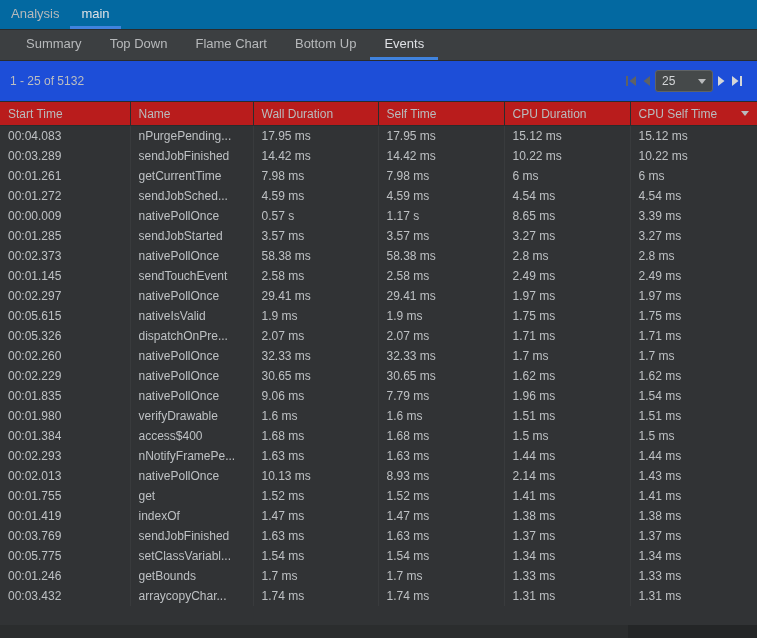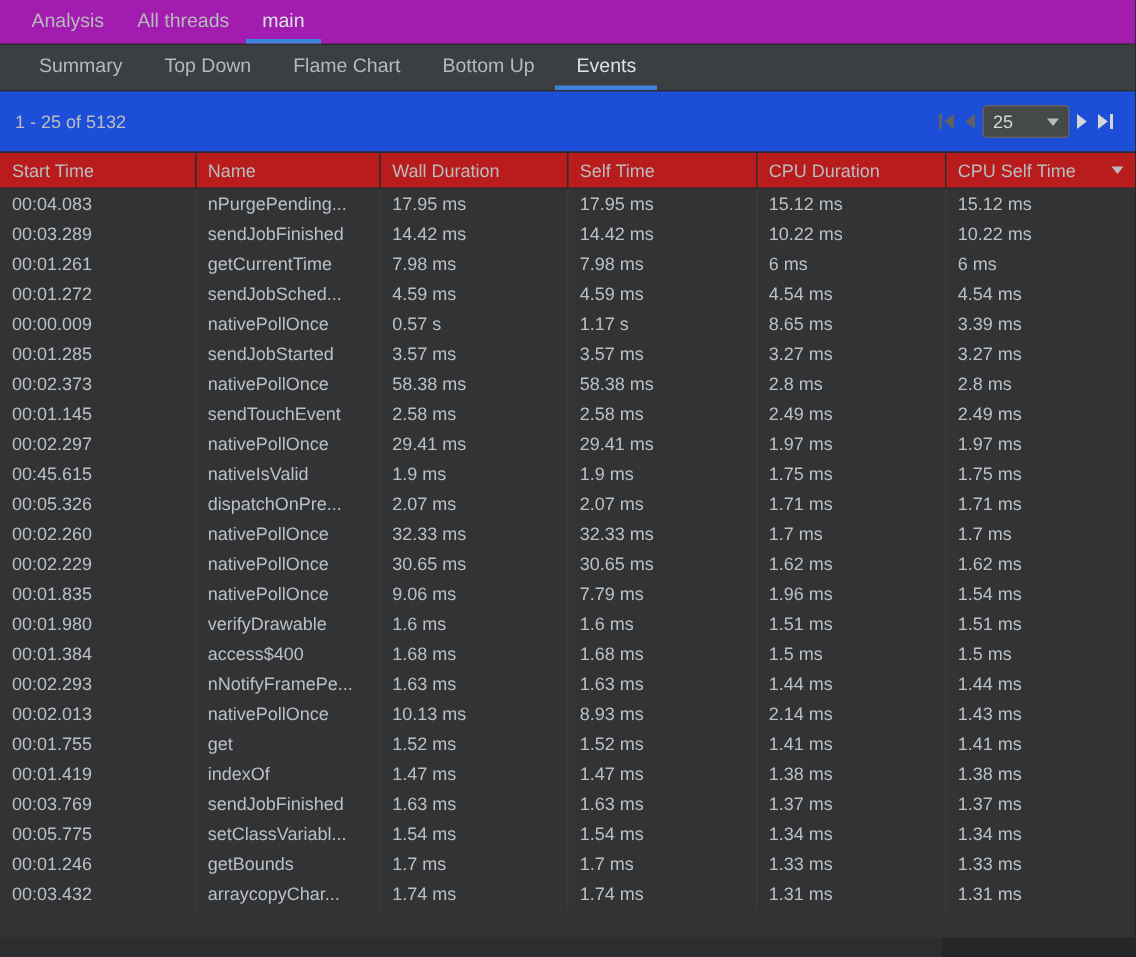"Analysis" .thread-tabs { background: #a21caf -> #0369a1; padding-left: 10px -> 0 }
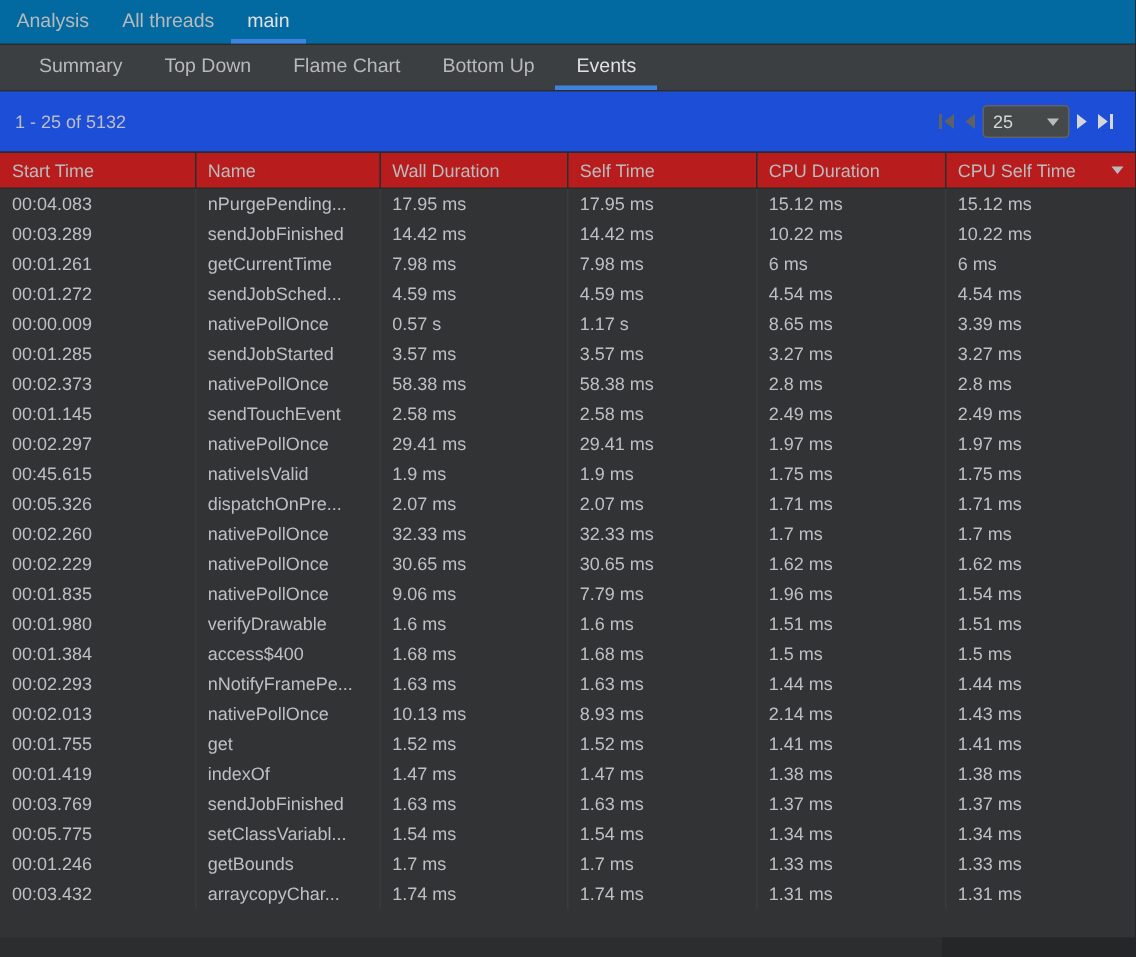"All threads" div.thread-tab { html: <div> <span>All threads</span> </div> -> none }
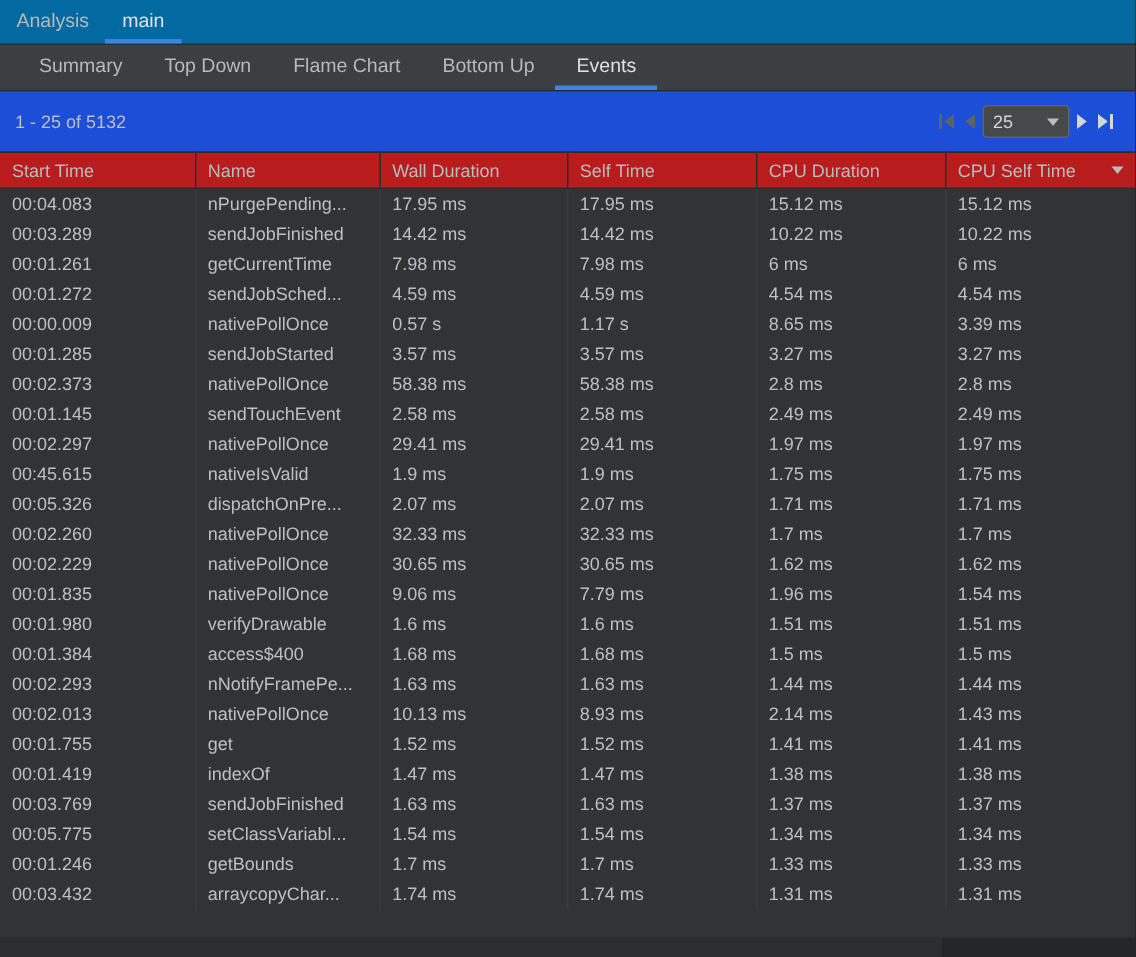"00:45.615" td { text: 00:45.615 -> 00:05.615 }
